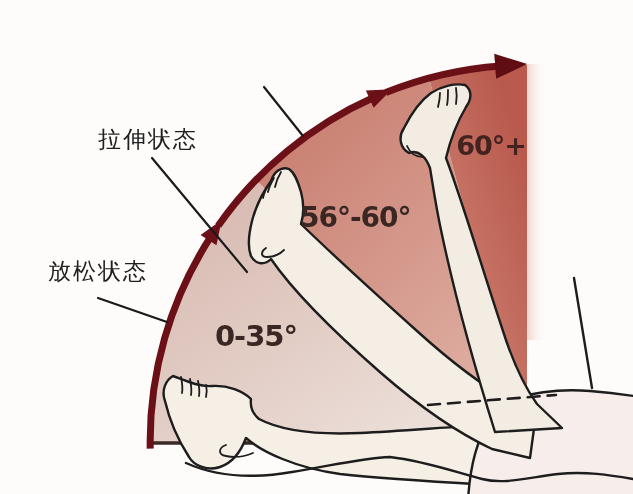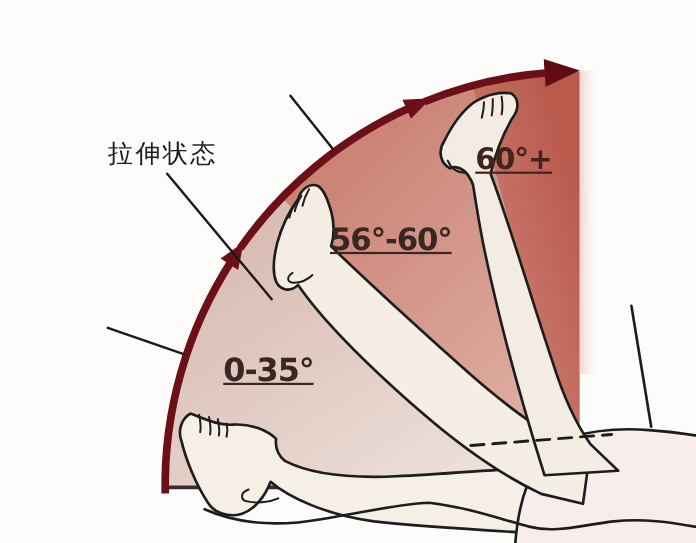"60°+" .angle-label { text-align: left -> right; text-decoration: underline -> none }
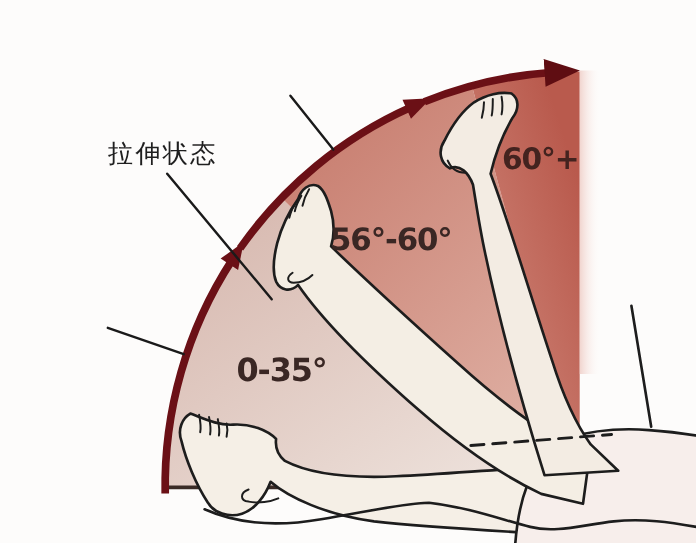"放松状态" div.txt { html: none -> <div>放松状态</div> }
